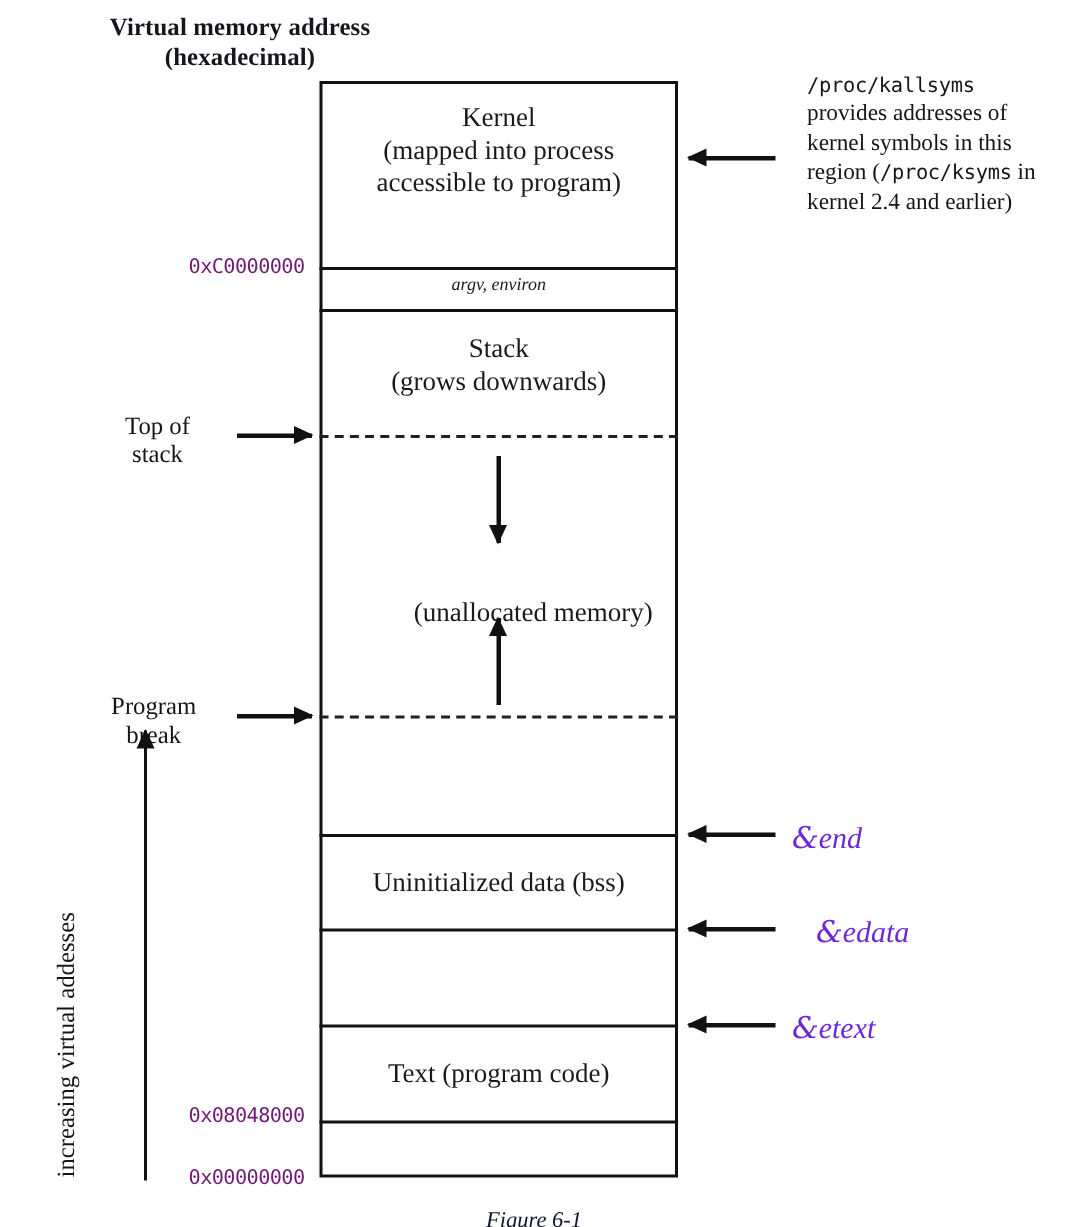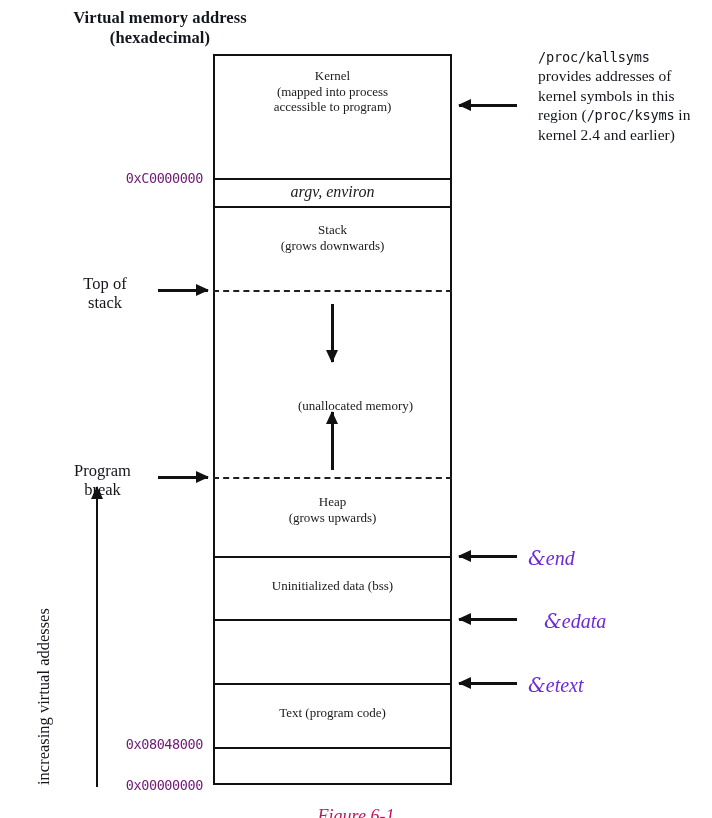"Kernel" .region { font-size: 13px -> 18px }
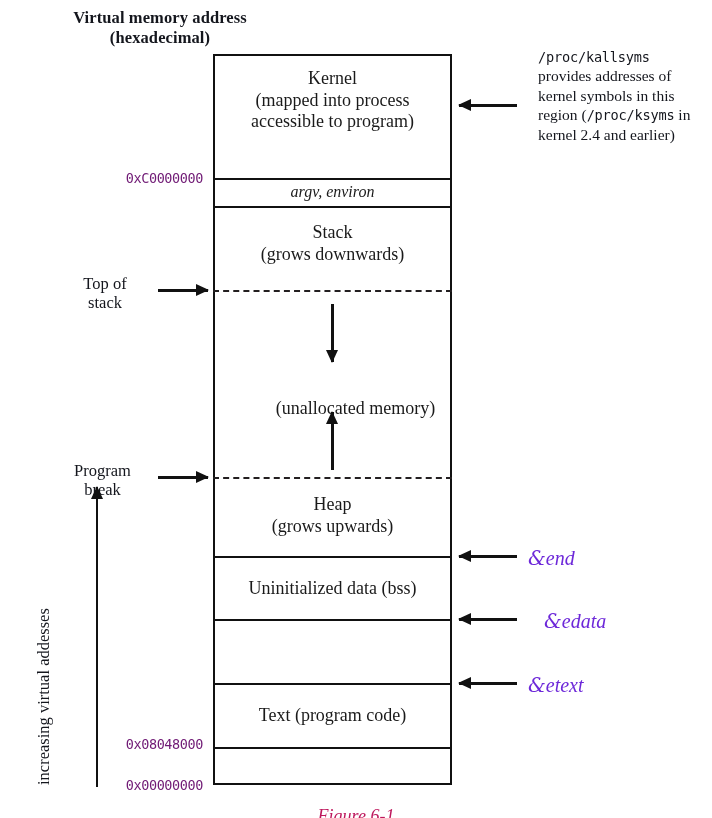"argv, environ" div.region { font-size: 16px -> 12px }
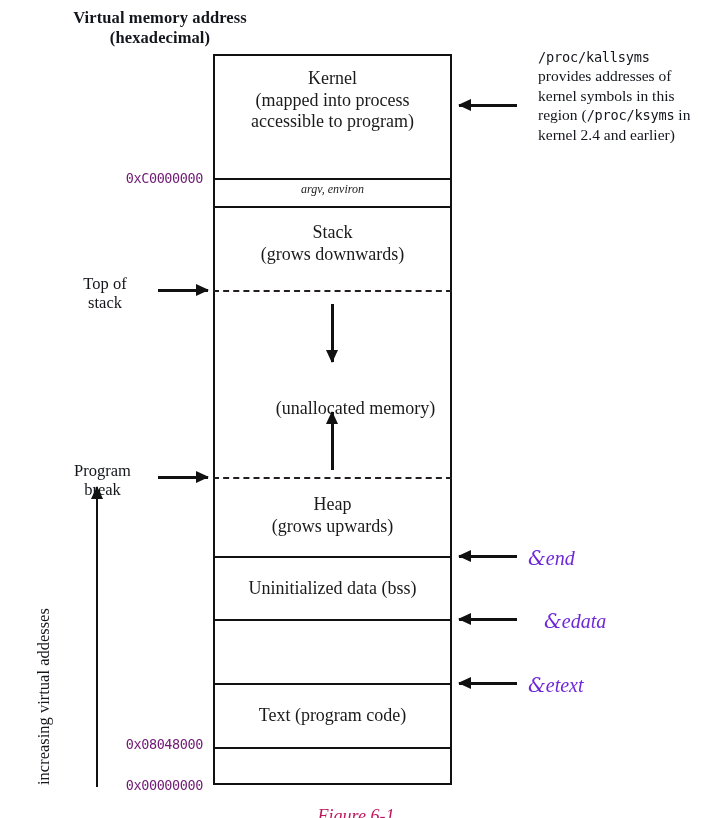"Heap" div.region { html: <div> <div>Heap</div> <div>(grows upwards)</div> </div> -> none }
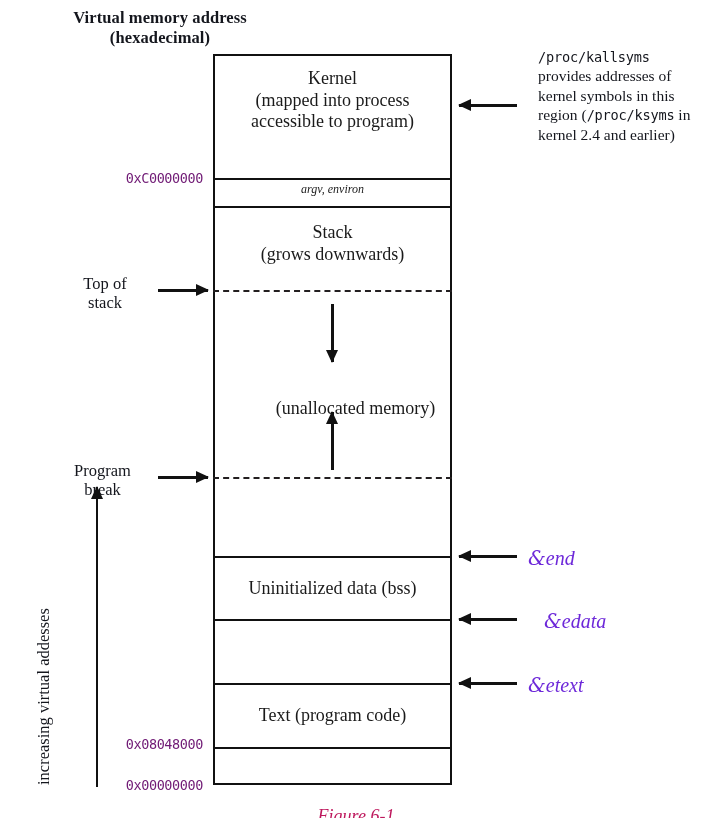"Figure 6-1" #figure-caption { color: #be185d -> #0f172a; font-size: 18px -> 15px }
